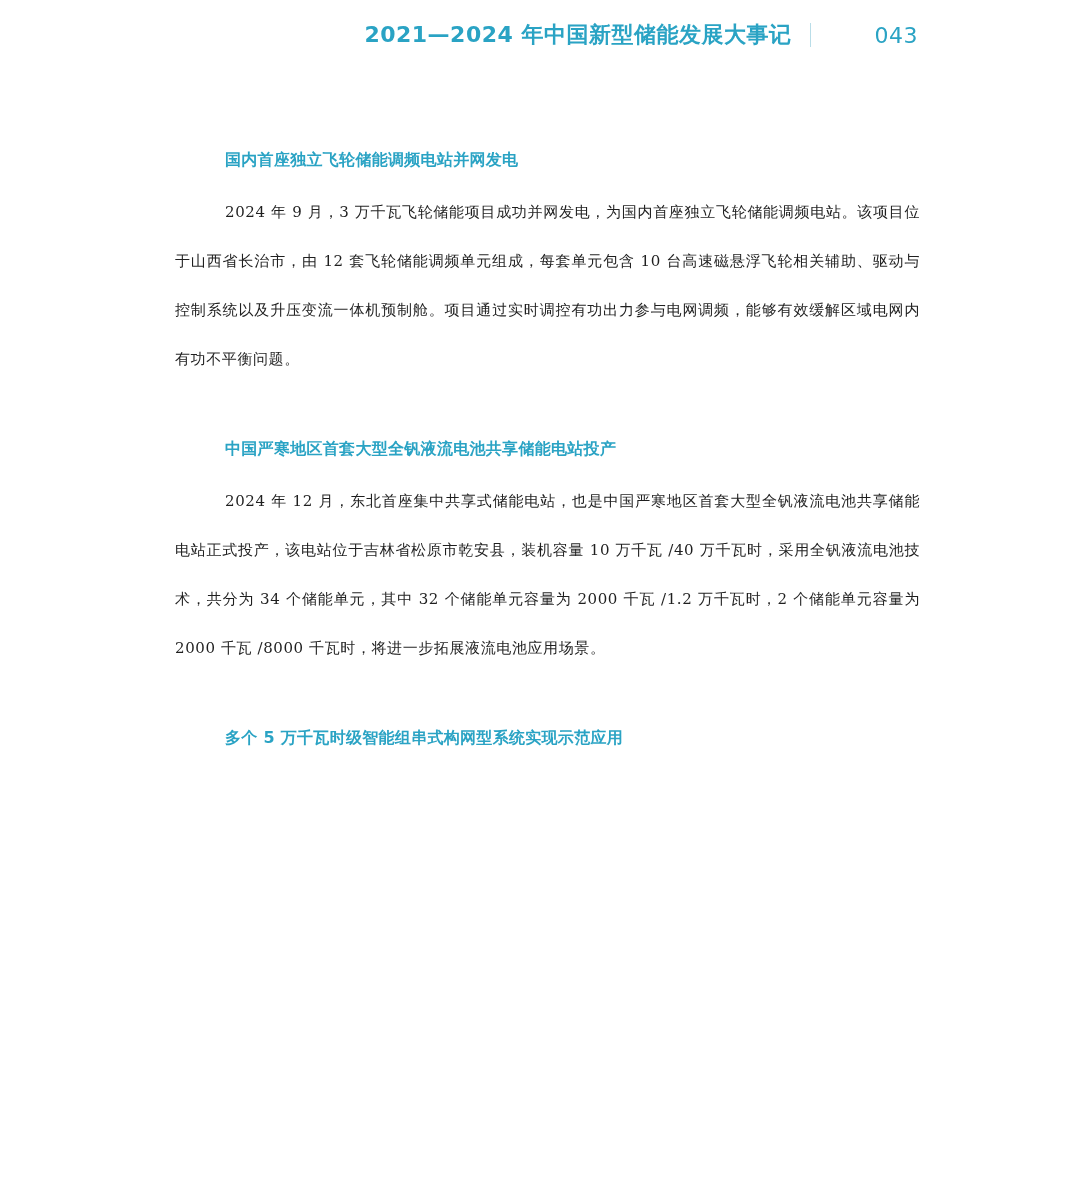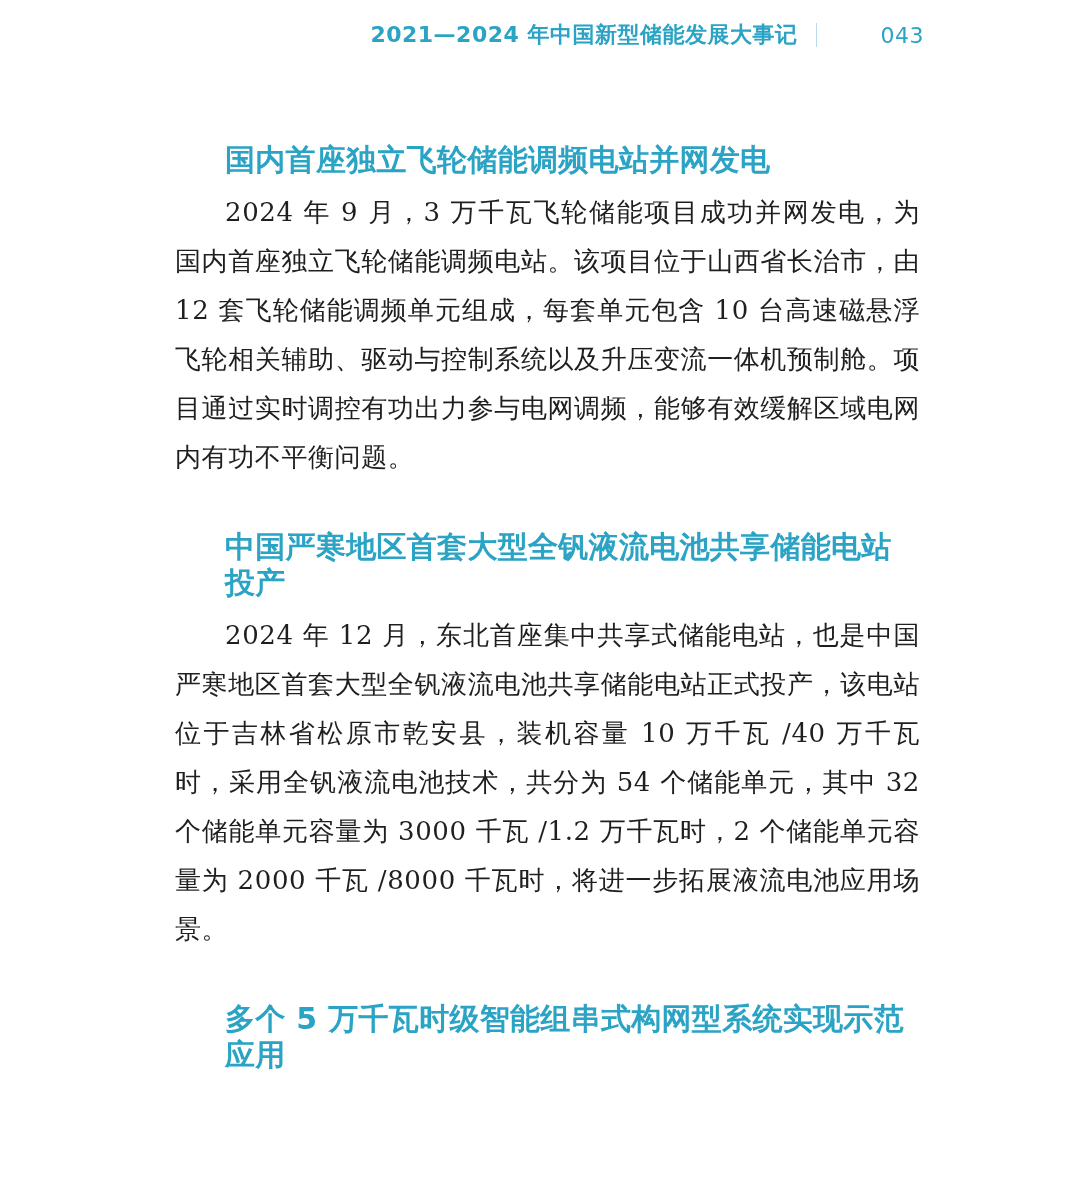"2021—2024 年中国新型储能发展大事记" .running-header { right: 156px -> 162px }
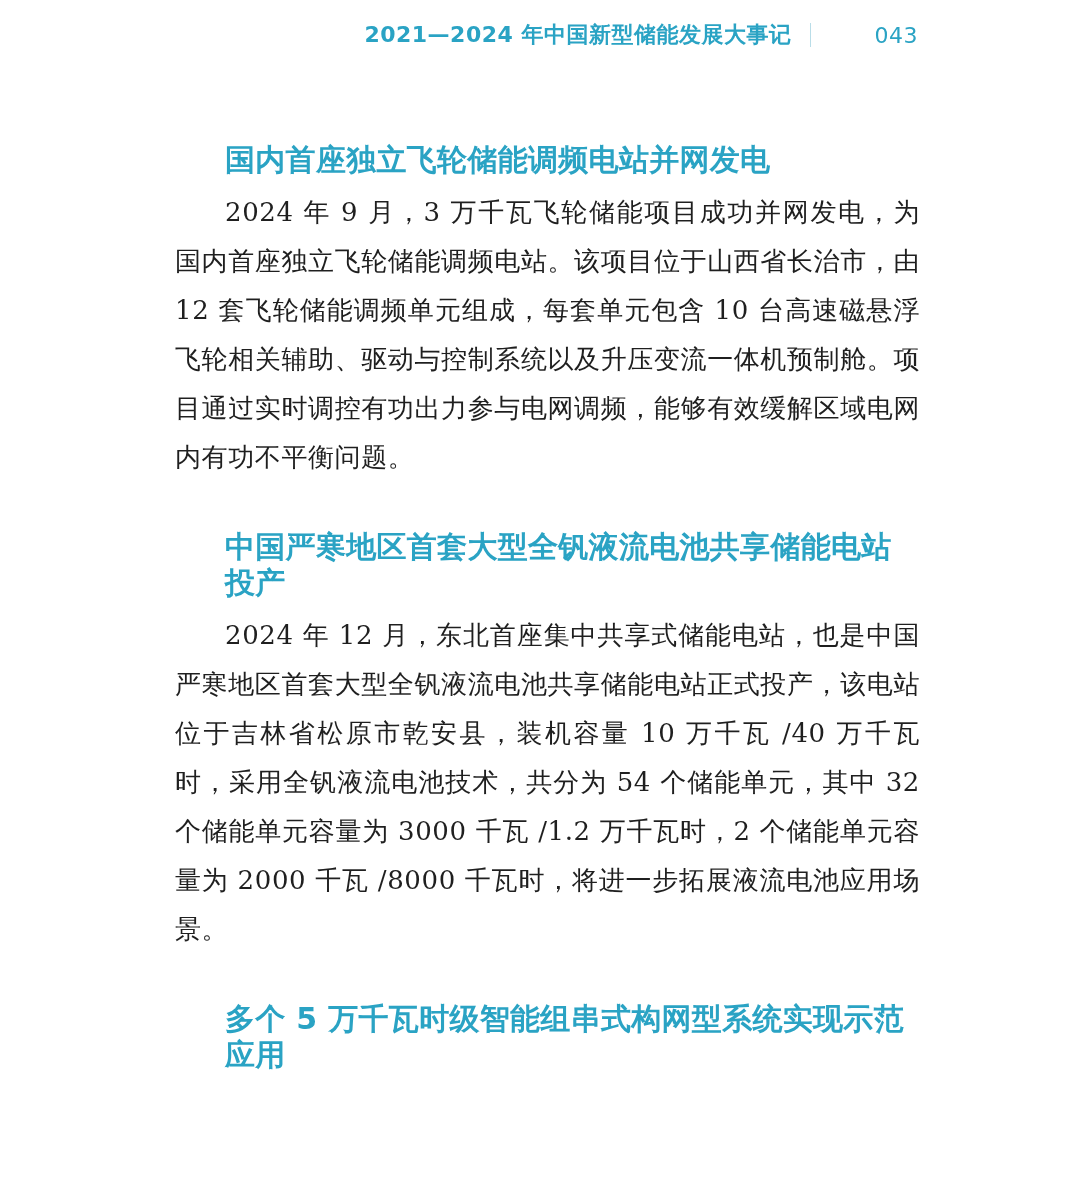"国内首座独立飞轮储能调频电站并网发电" .section-title { font-size: 30px -> 16px }
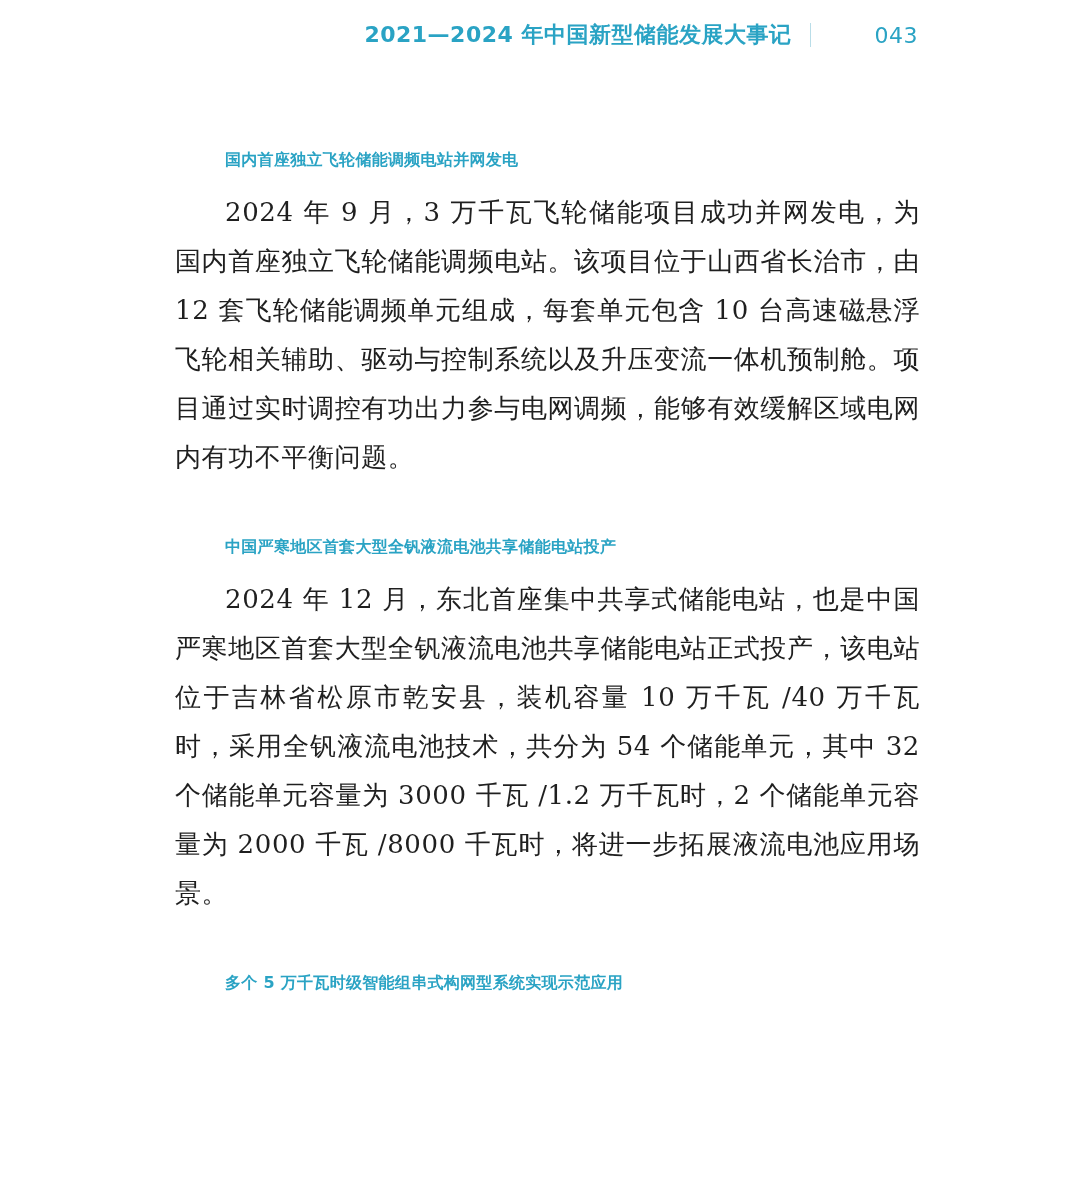"2024 年 9 月，3" .section-body { font-size: 26px -> 15px }
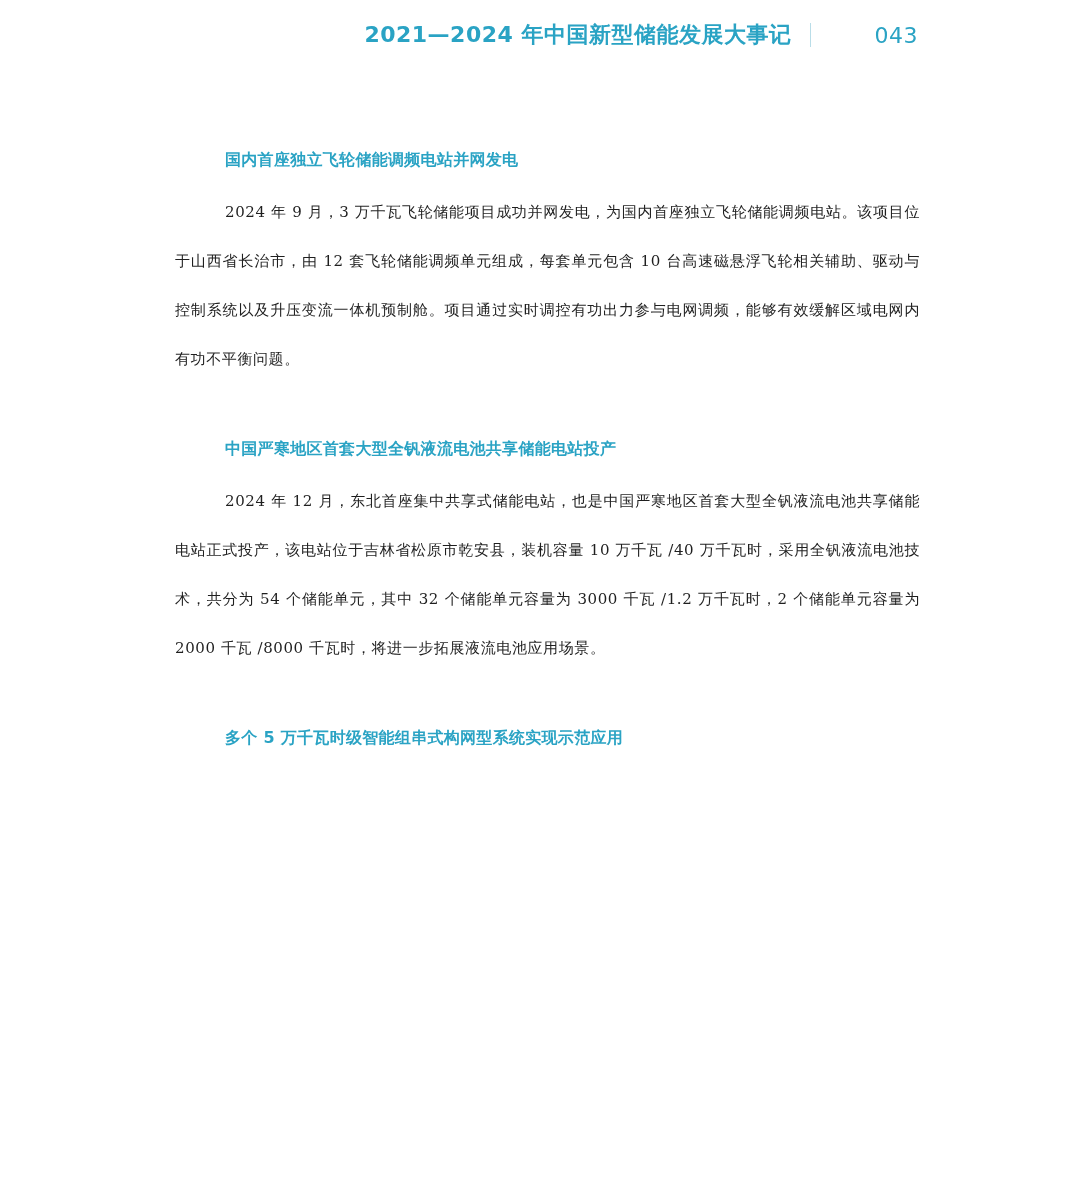"2024 年 12" p.section-body { text: 54 个储能单元，其中 32 个储能单元容量为 3000 -> 34 个储能单元，其中 32 个储能单元容量为 2000 }
